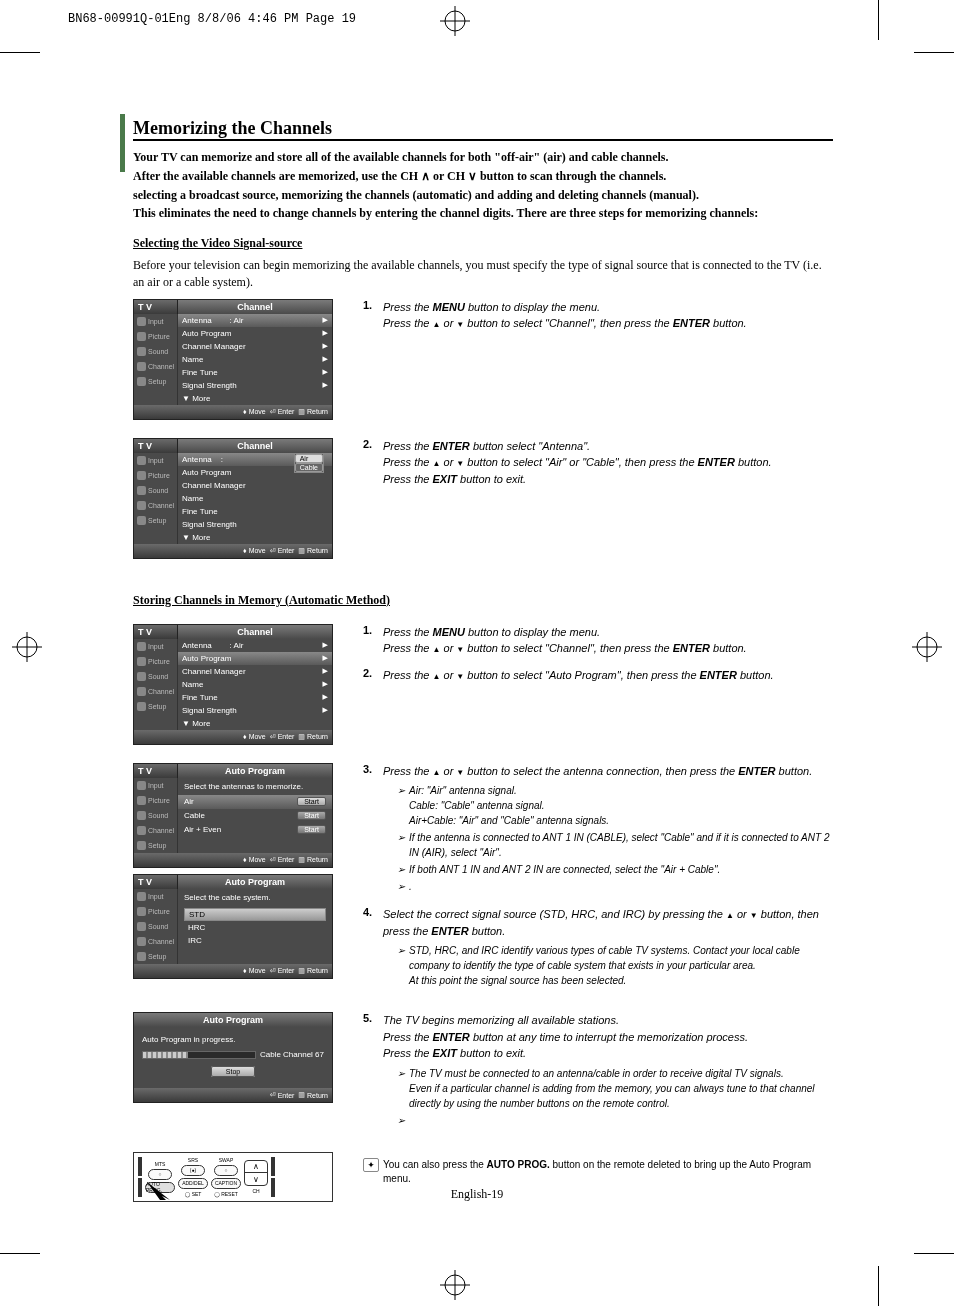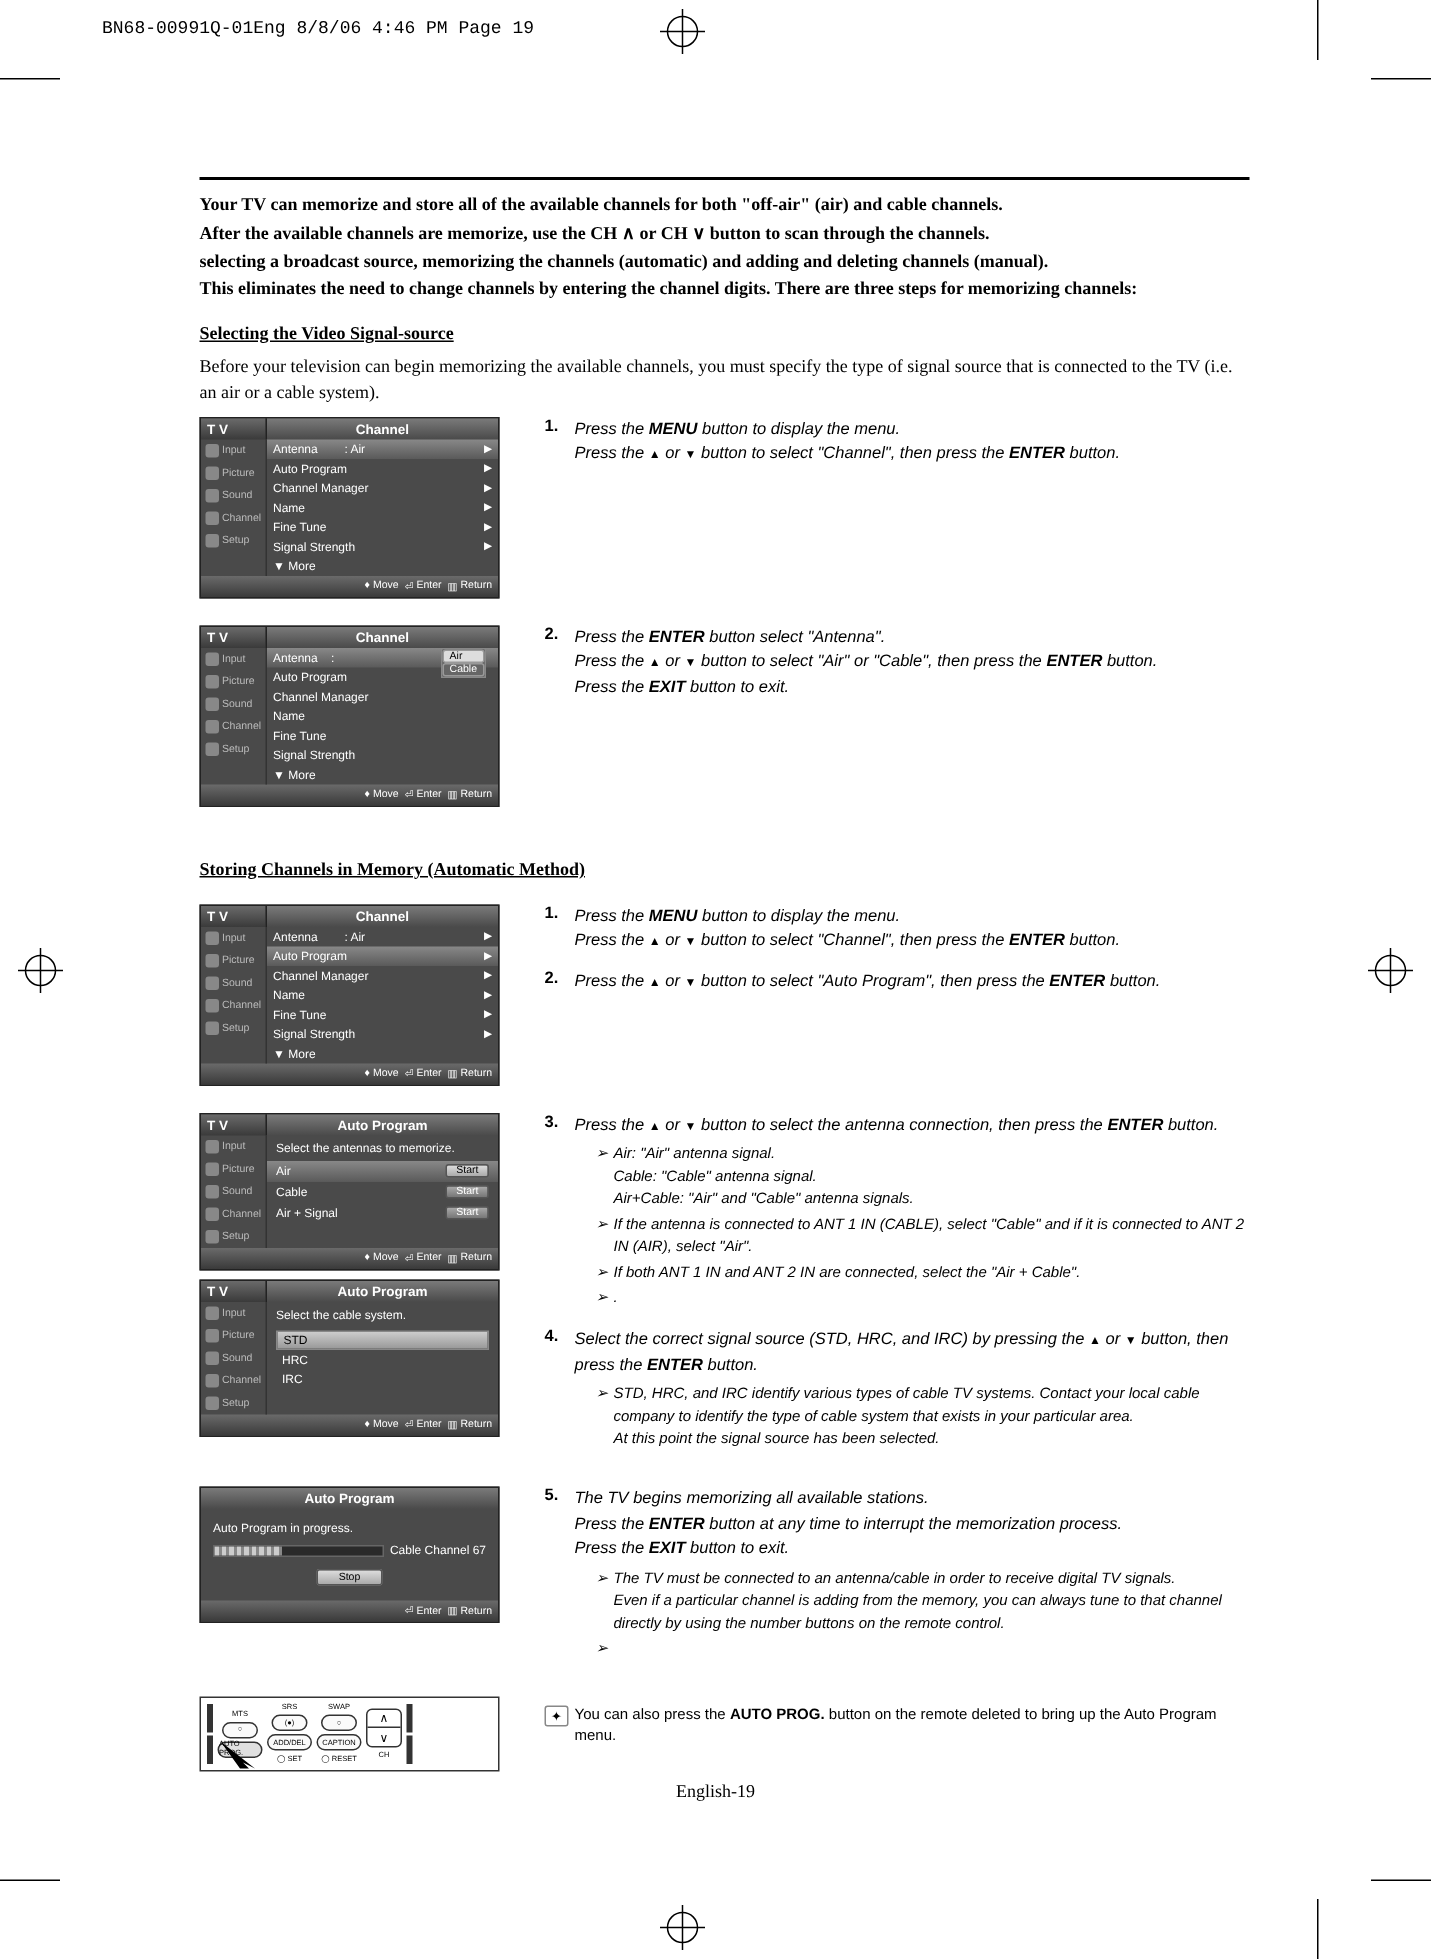"Memorizing the Channels" div { html: none -> <div> <div></div> <h1>Memorizing the Channels</h1> </div> }
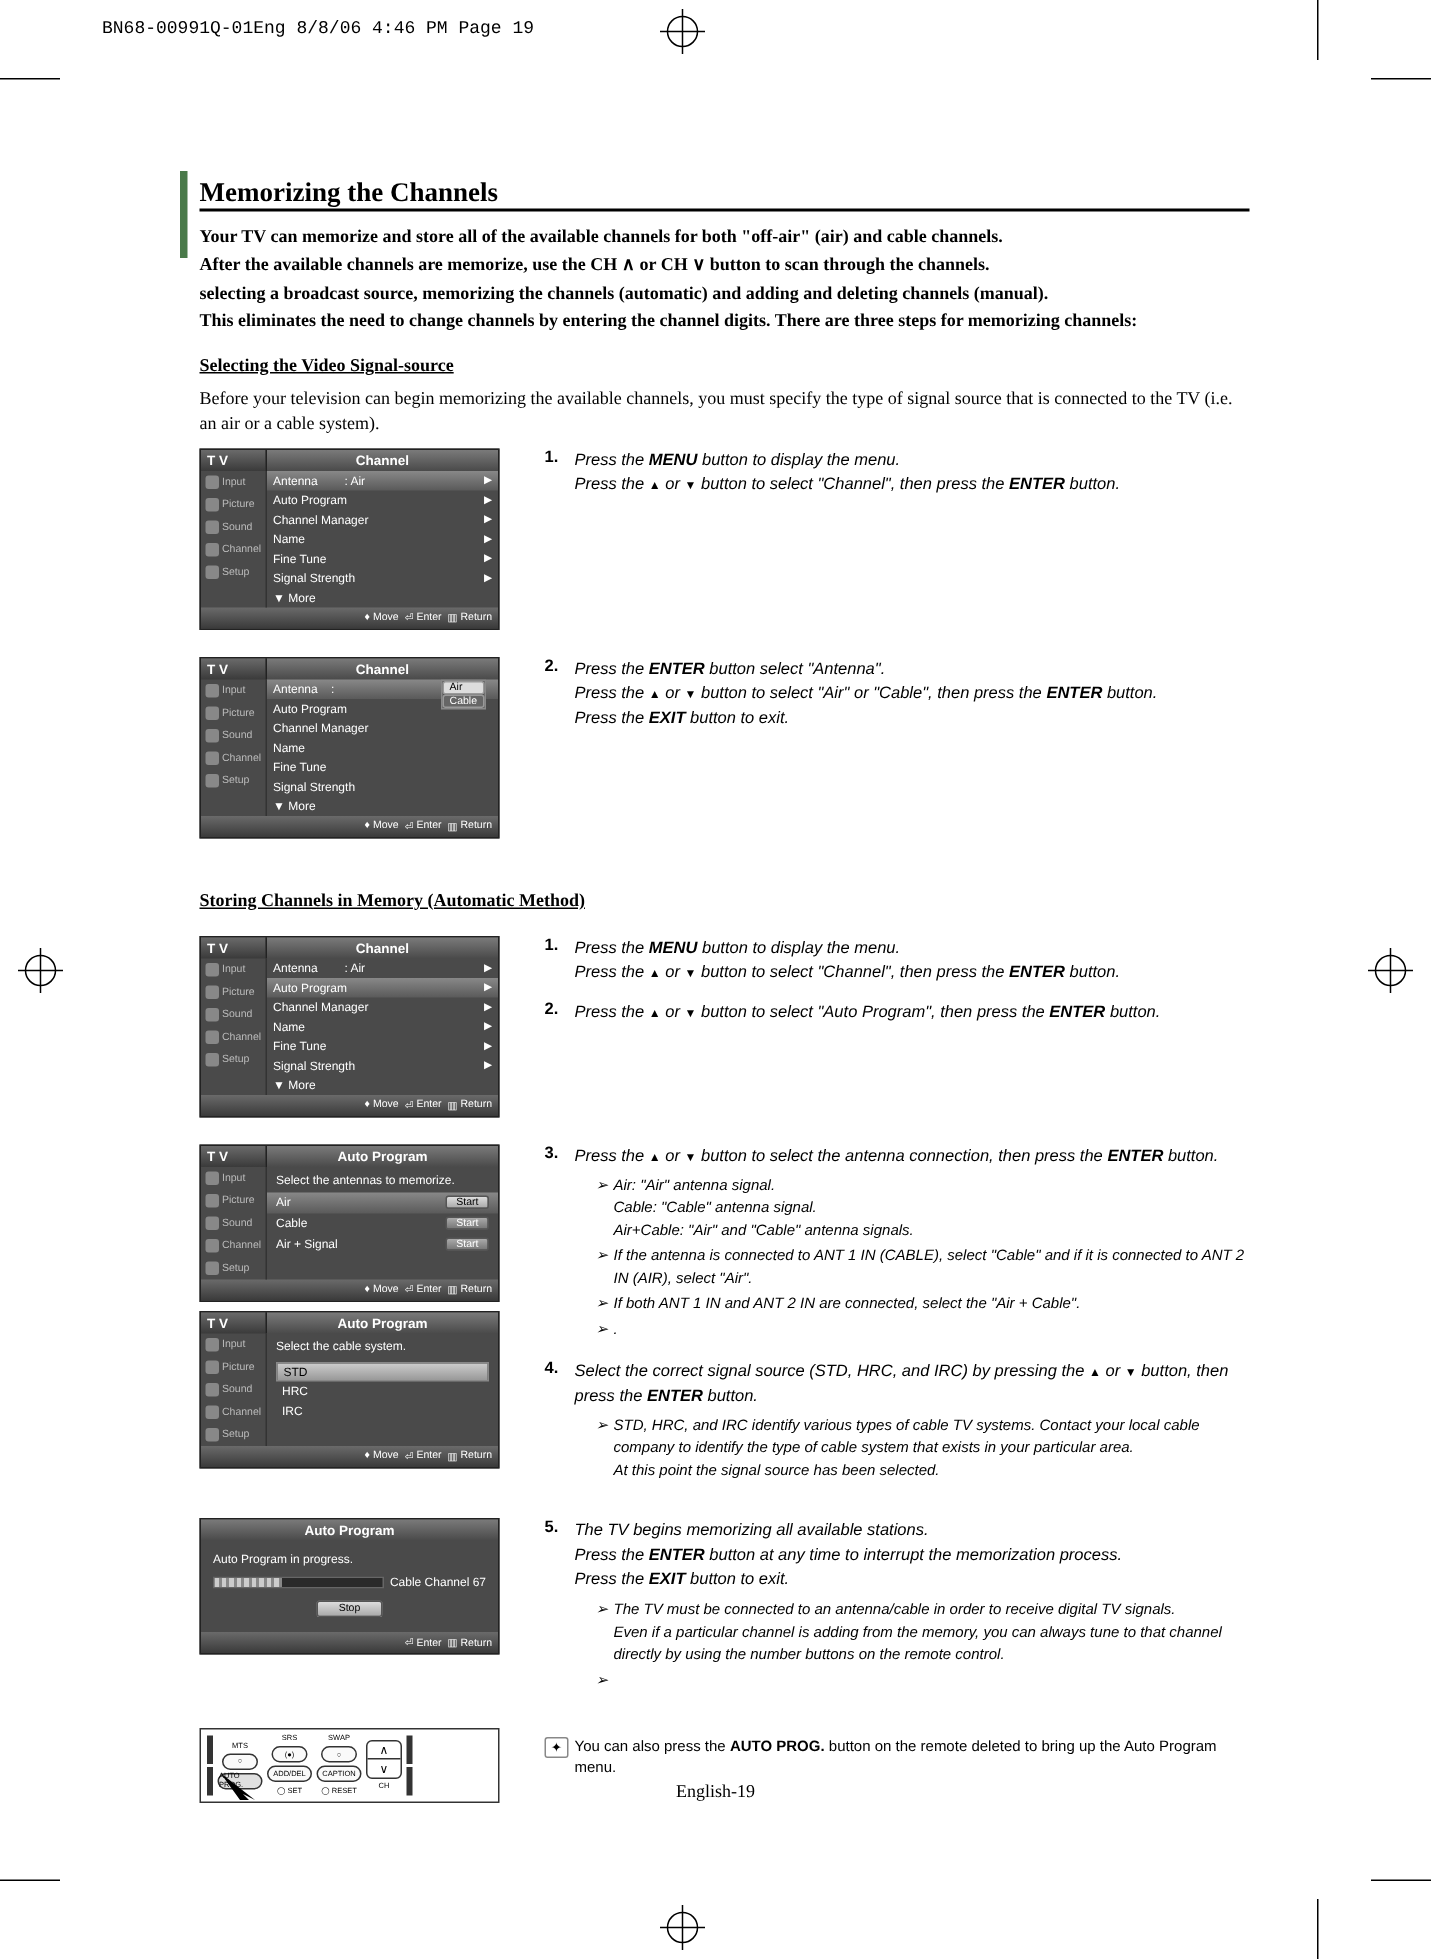"After the available channels are" span { text: memorize -> memorized }
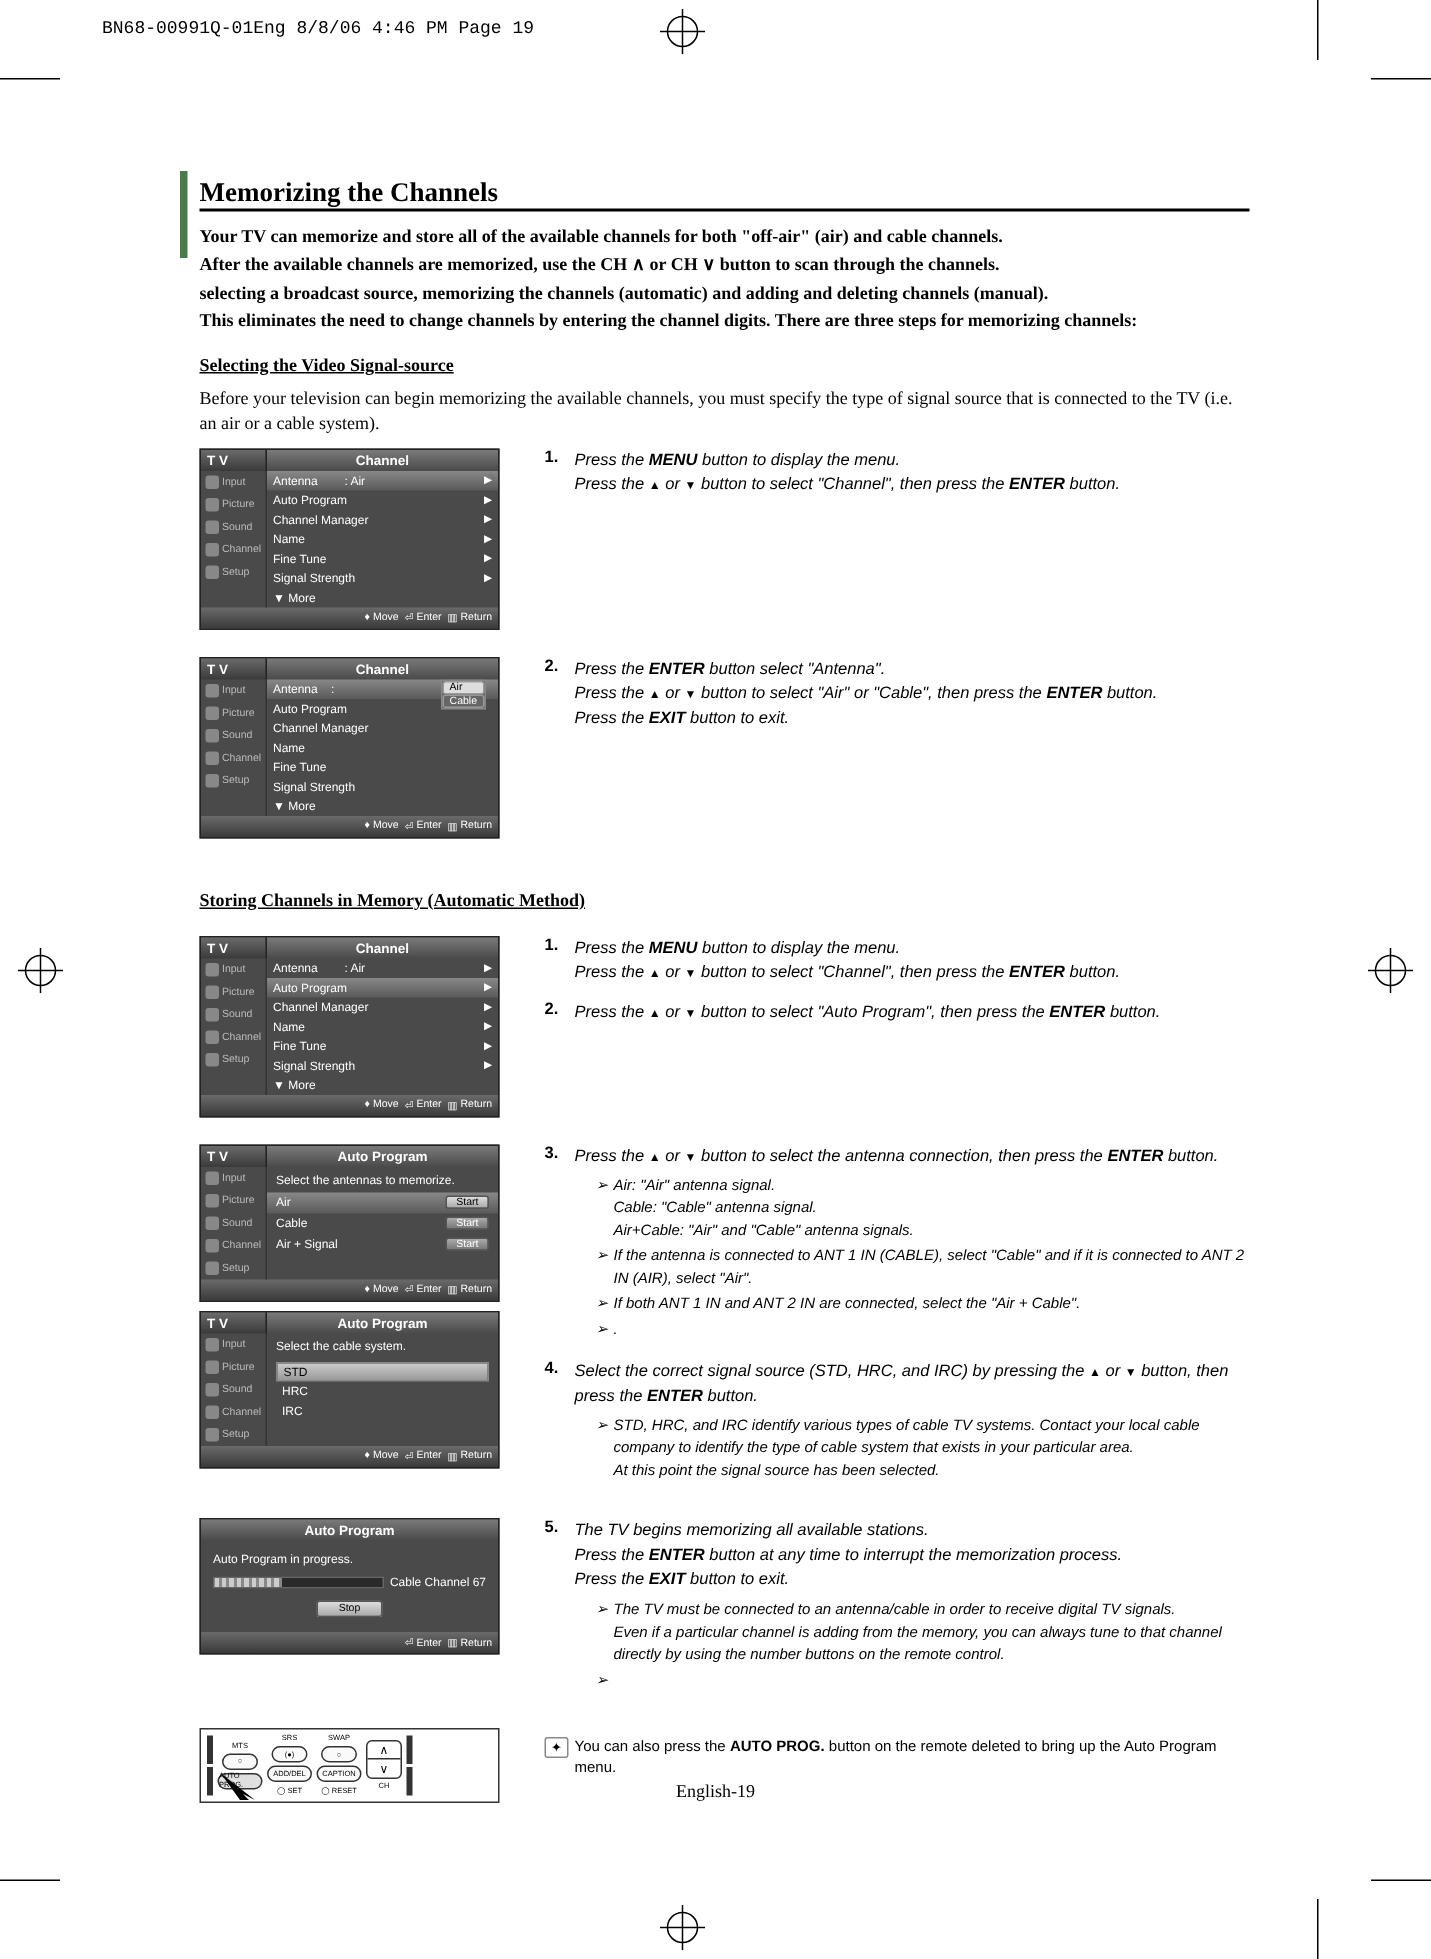"Air + Signal" span { text: Signal -> Even }
